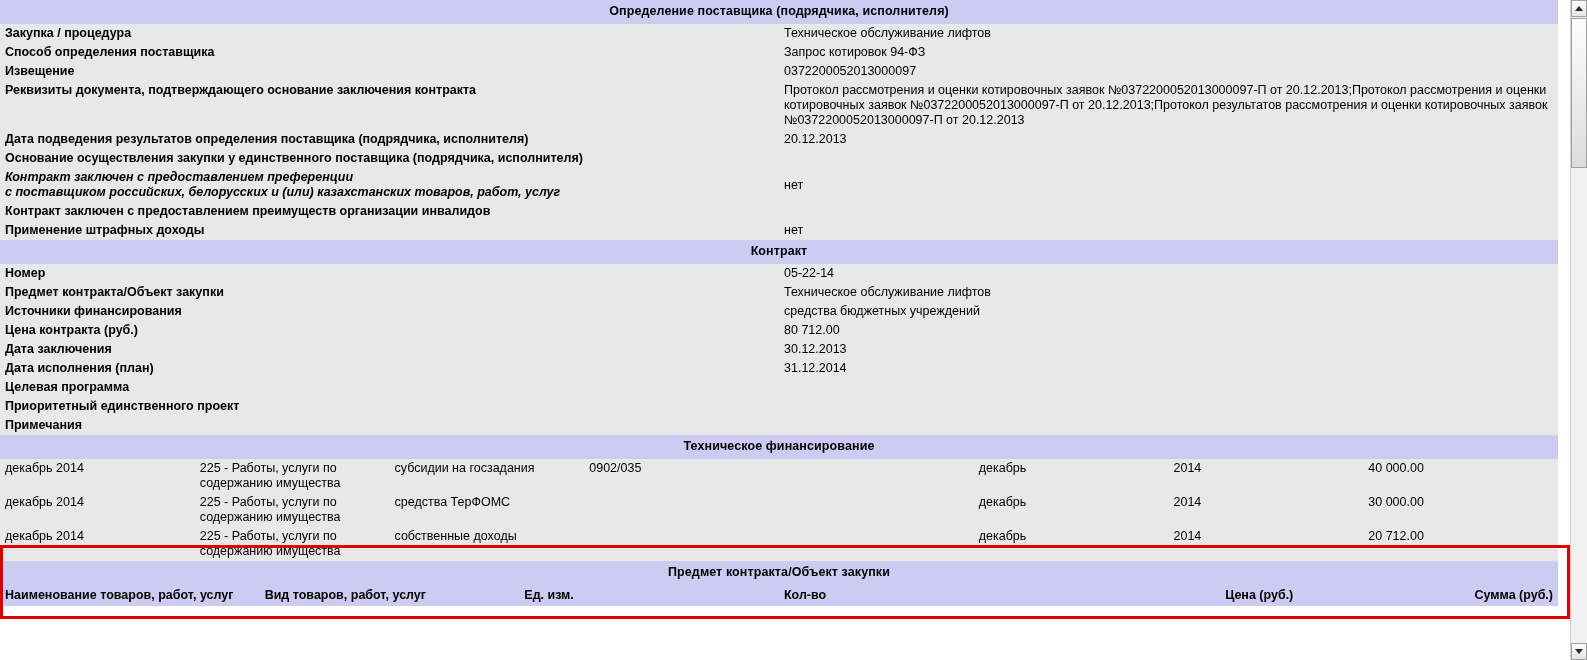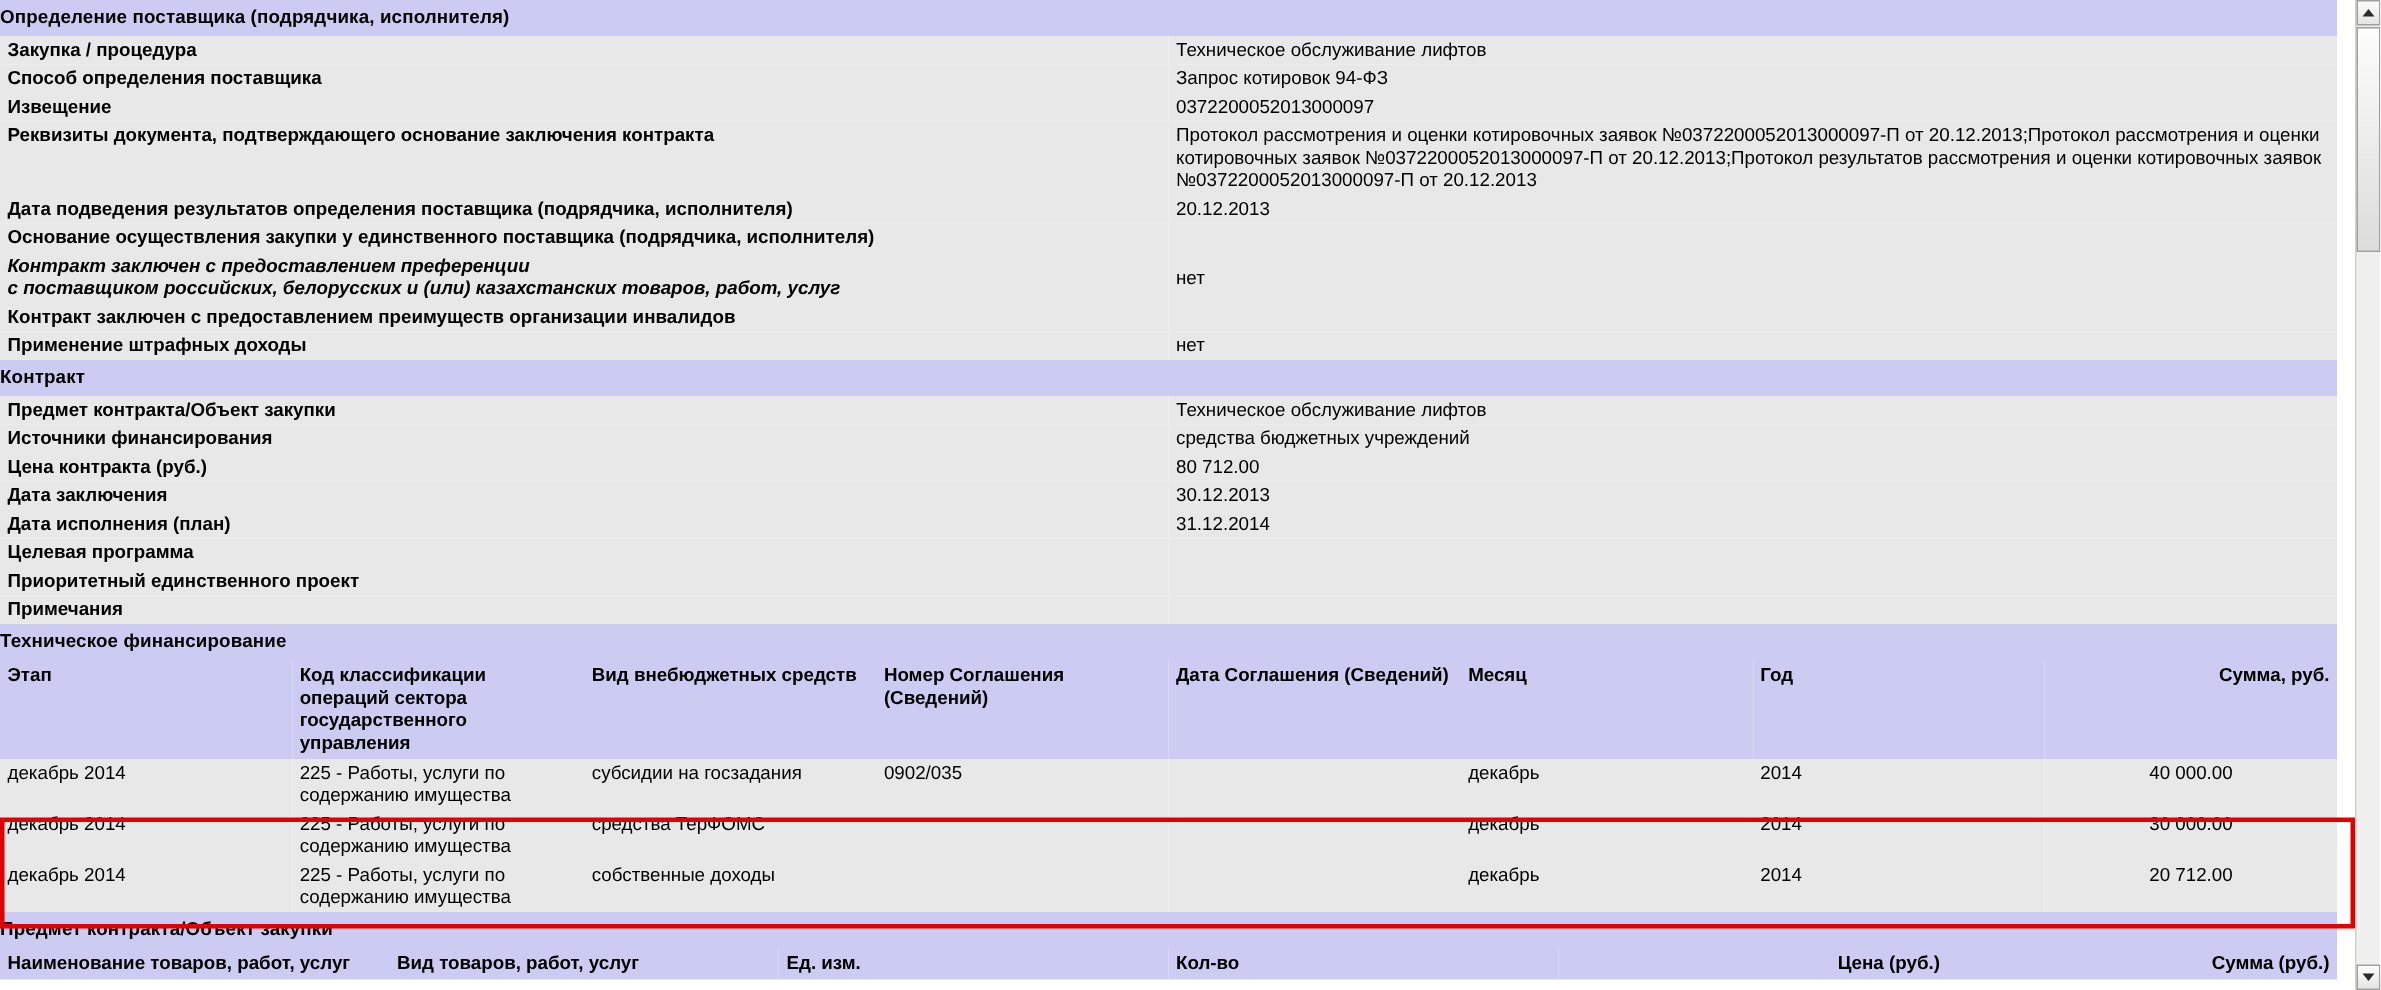"Определение поставщика (подрядчика," .section-head { text-align: none -> center }
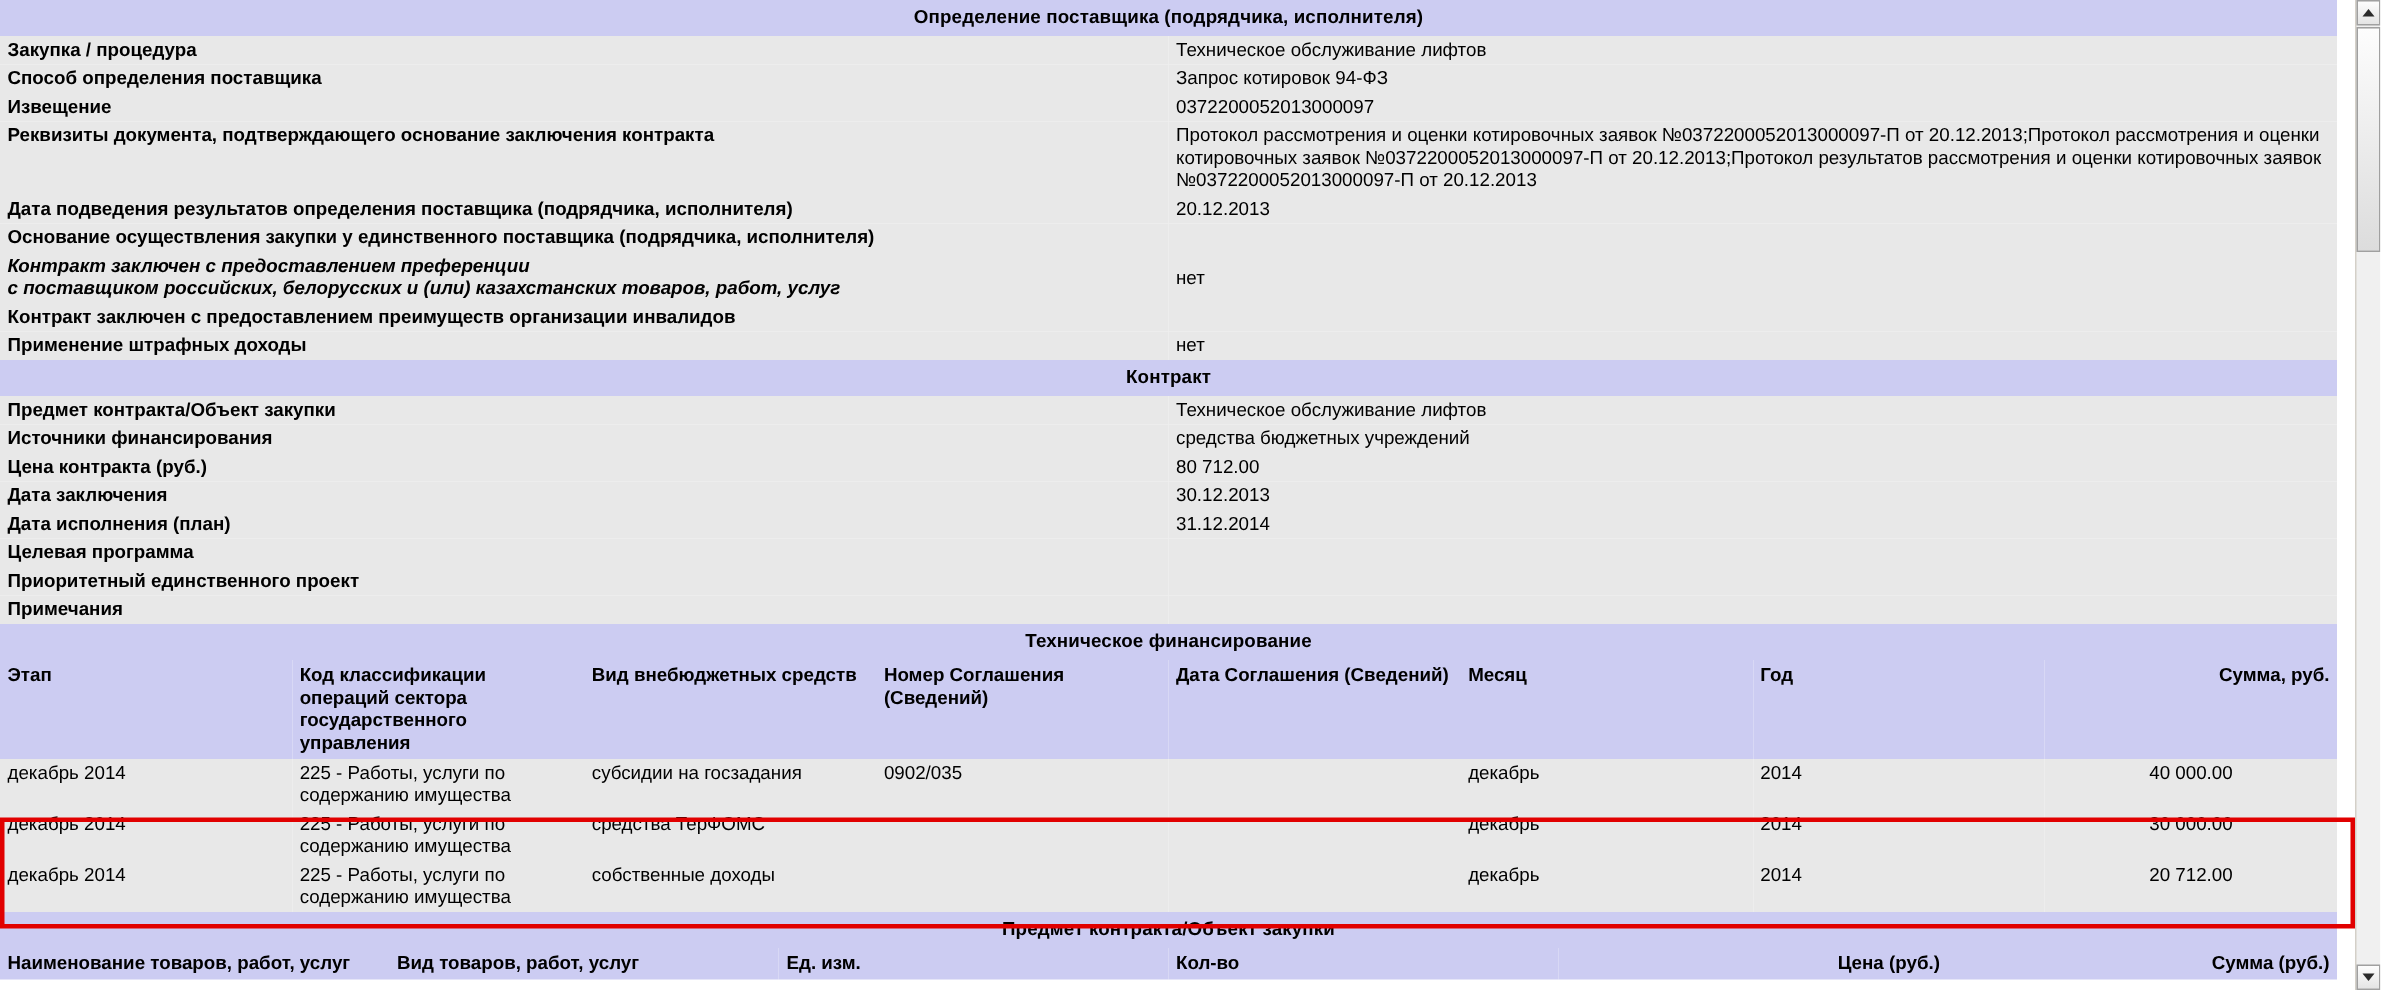"Номер" tr { html: none -> <tr> <td>Номер</td> <td>05-22-14</td> </tr> }
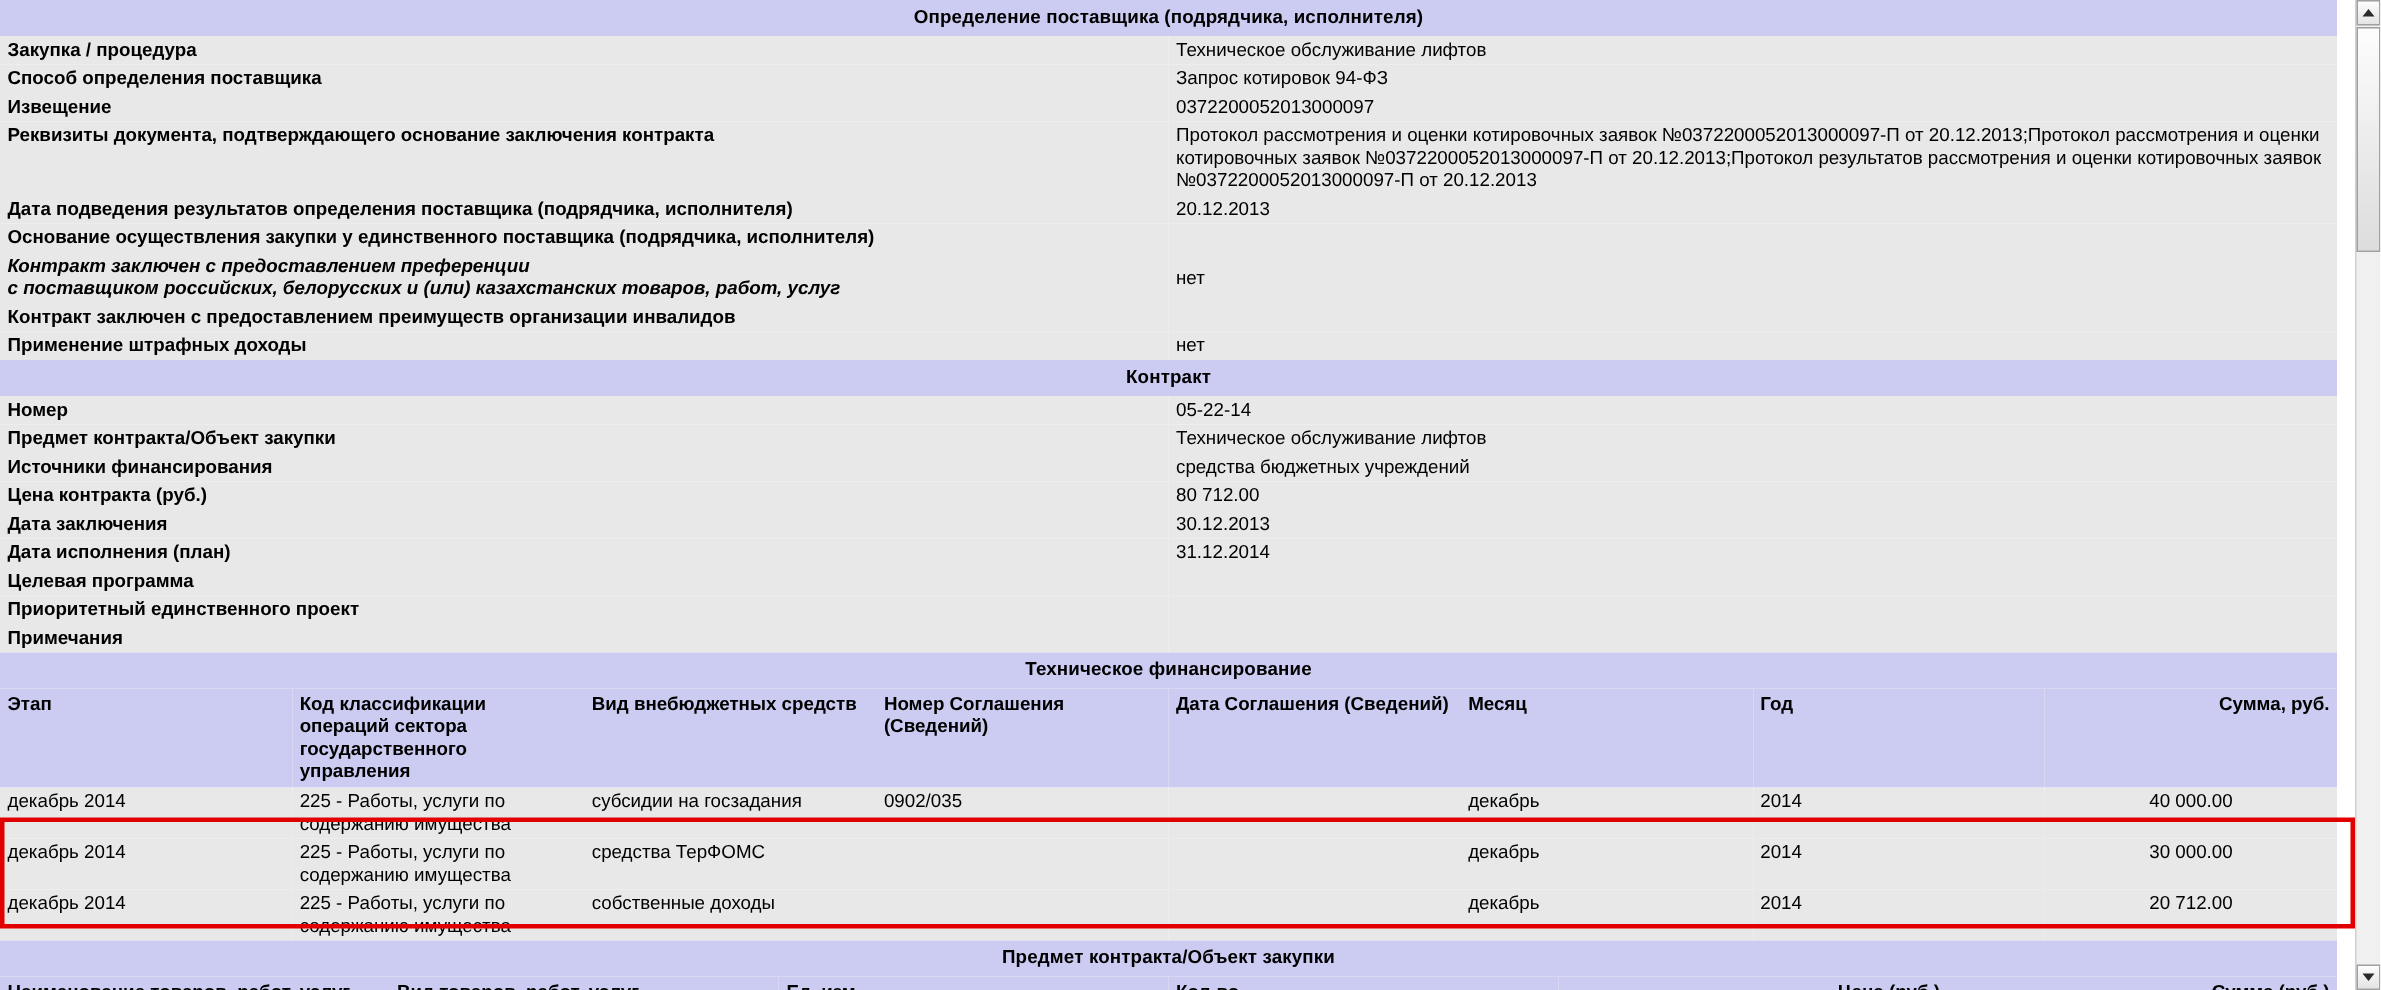"Этап" tr.tbl-head { html: <tr> <th>Этап</th> <th>Код классификации операций сектора государственного управления</th> <th>Вид внебюджетных средств</th> <th>Номер Соглашения (Сведений)</th> <th>Дата Соглашения (Сведений)</th> <th>Месяц</th> <th>Год</th> <th>Сумма, руб.</th> </tr> -> none }
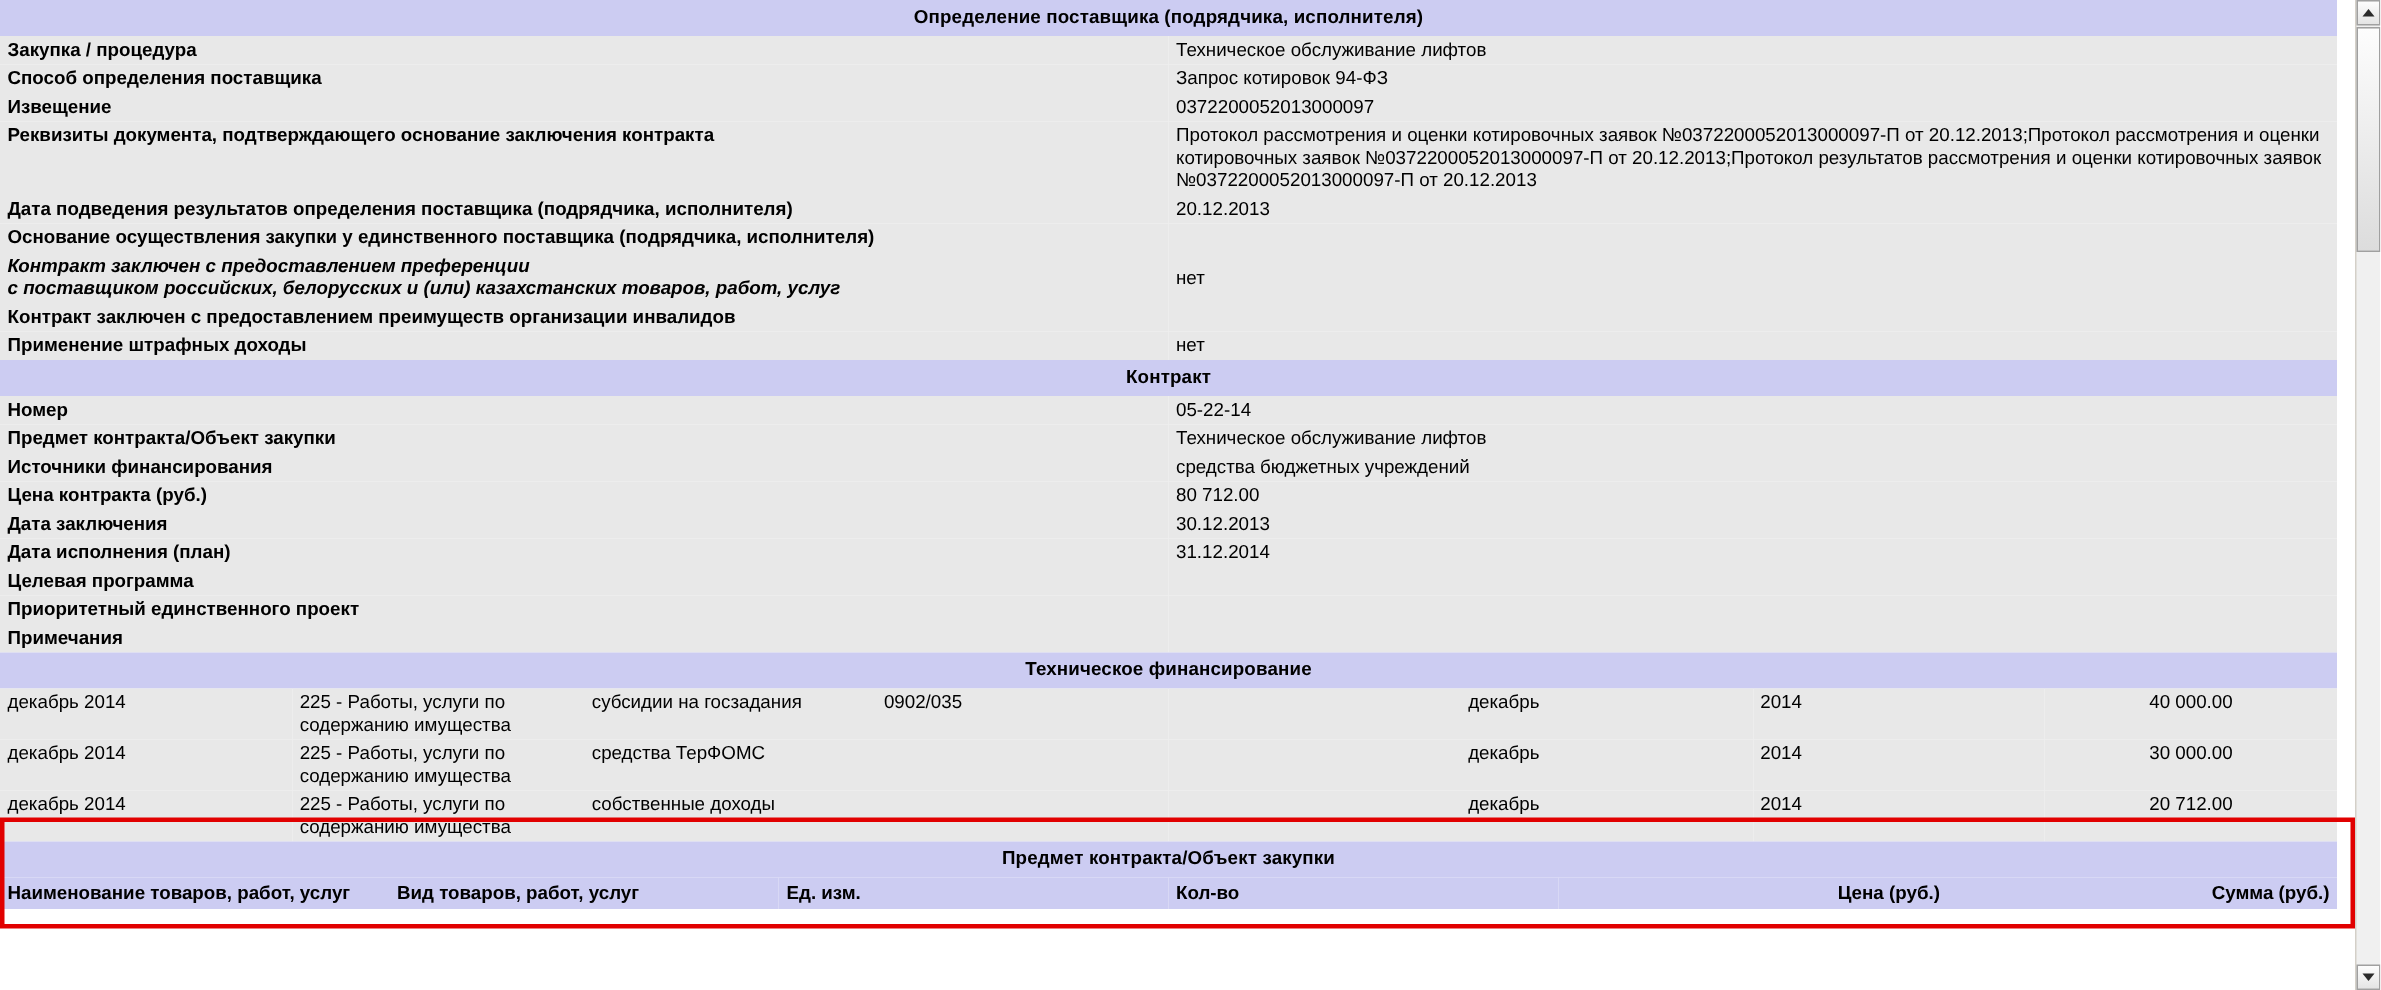"40 000.00" .num { text-align: center -> left }
